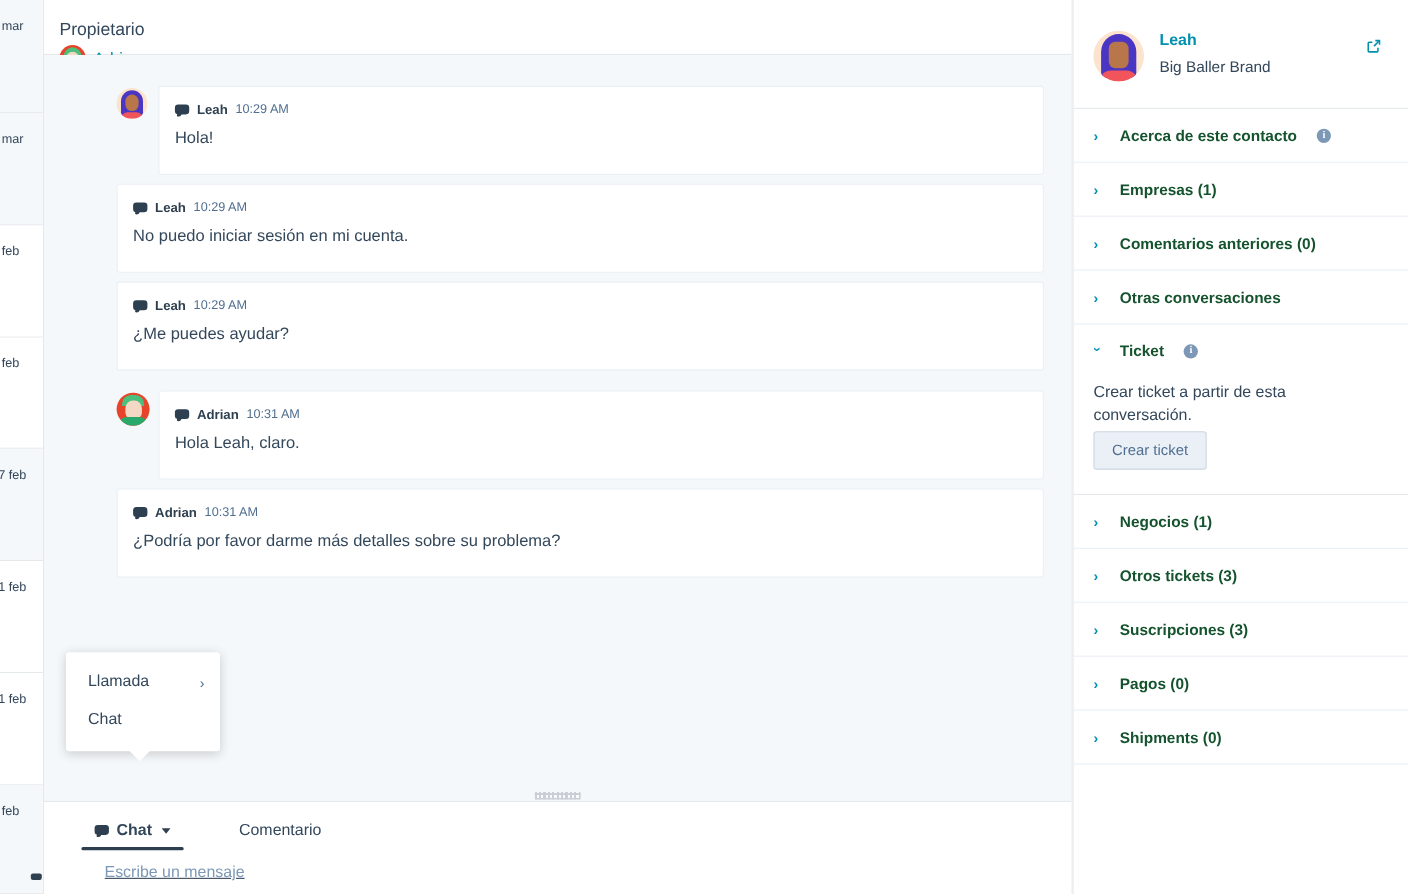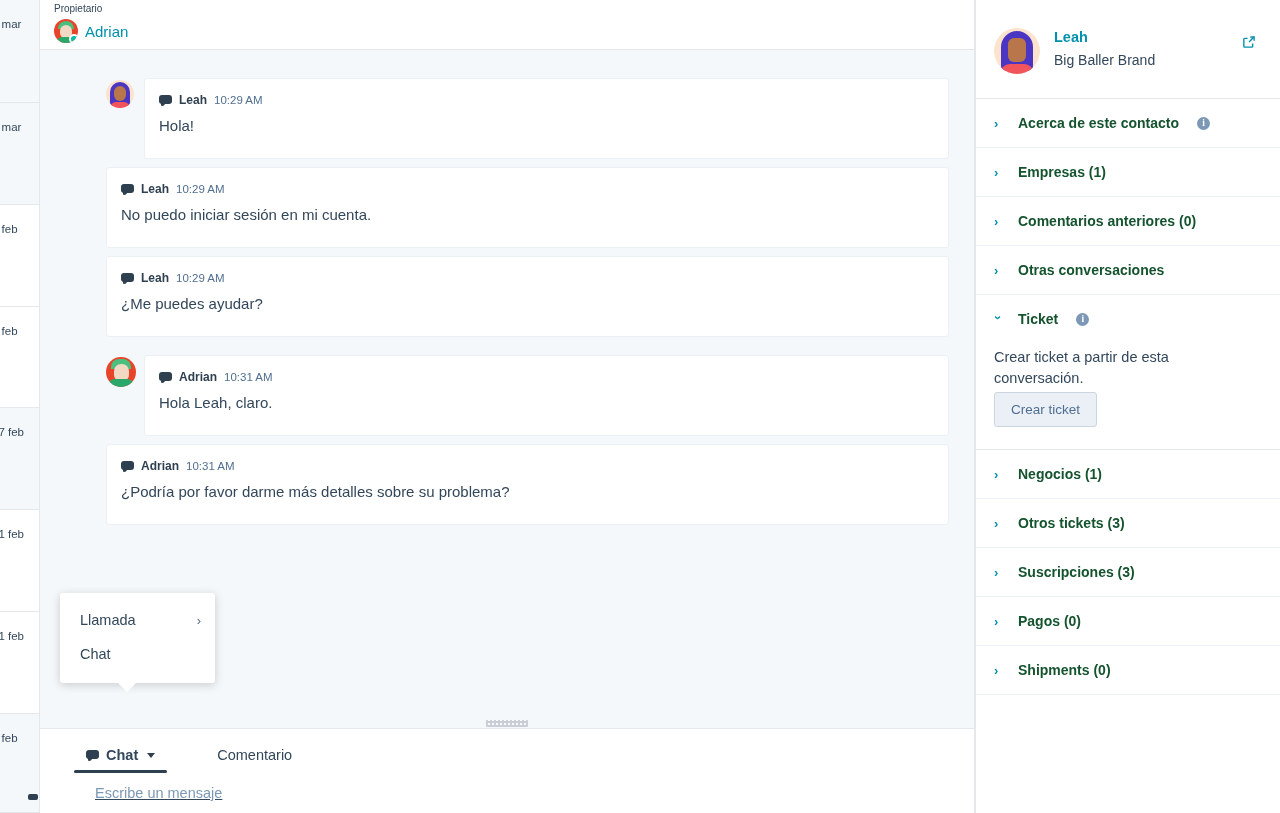"Propietario" .owner-label { font-size: 10px -> 16px; padding-top: 4px -> 20px }
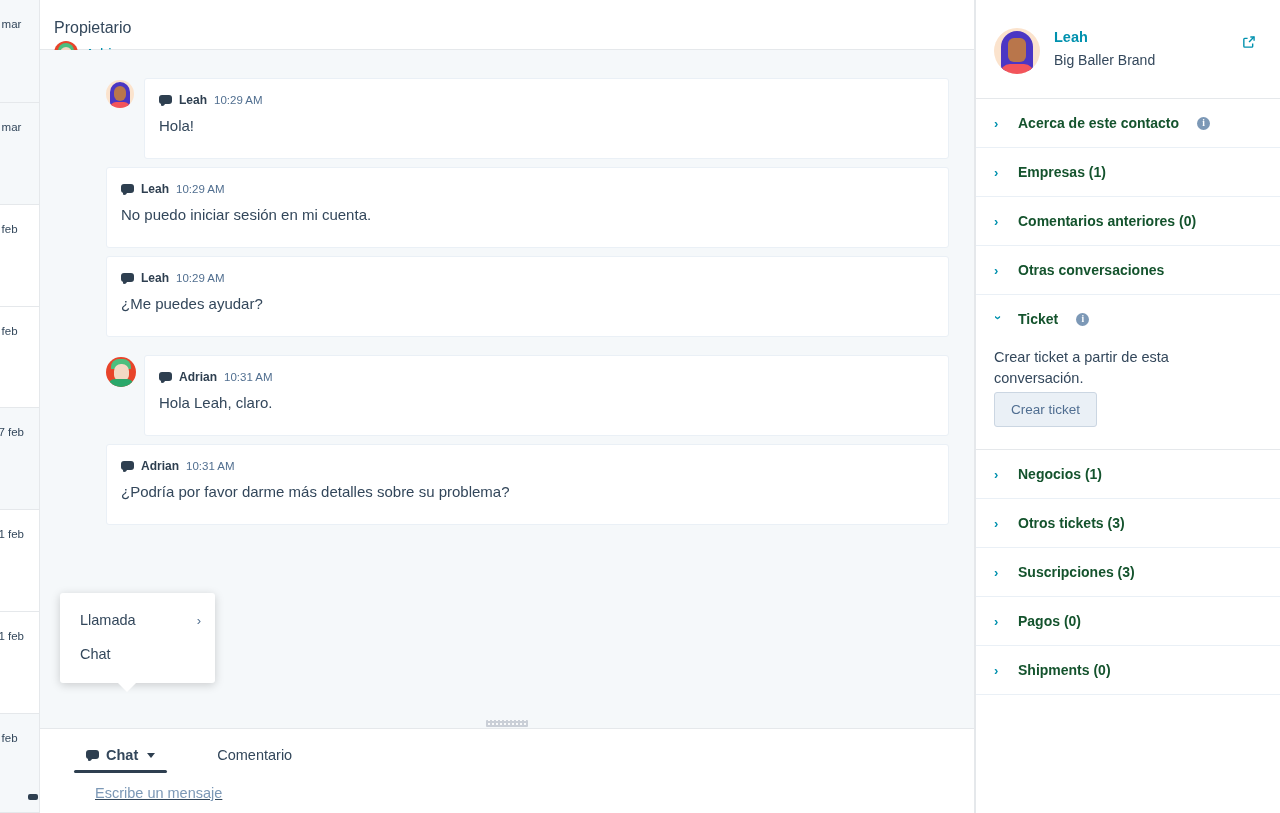"Llamada" .ctx-menu { width: 155px -> 140px }
